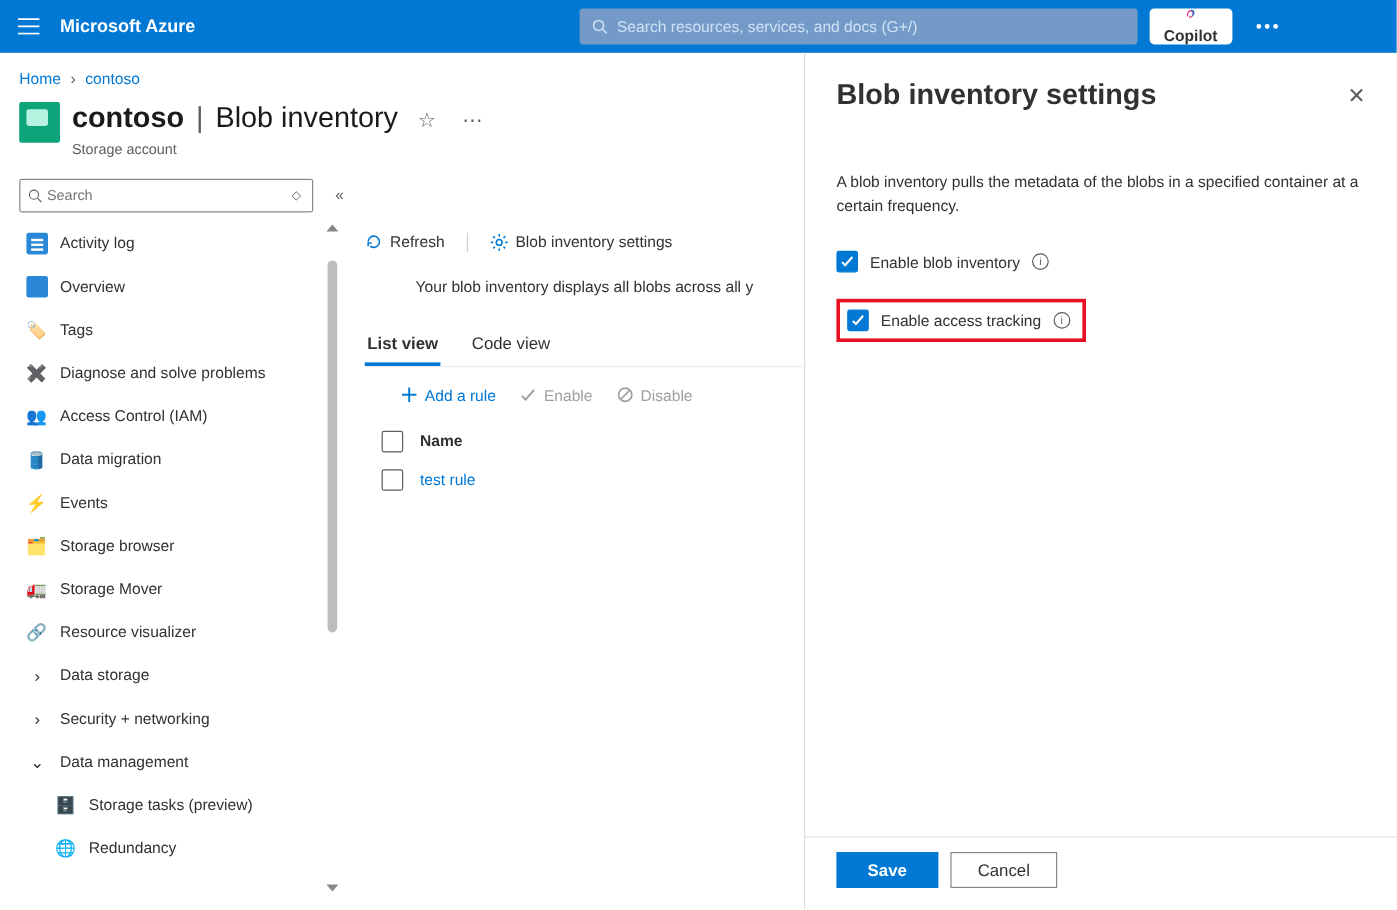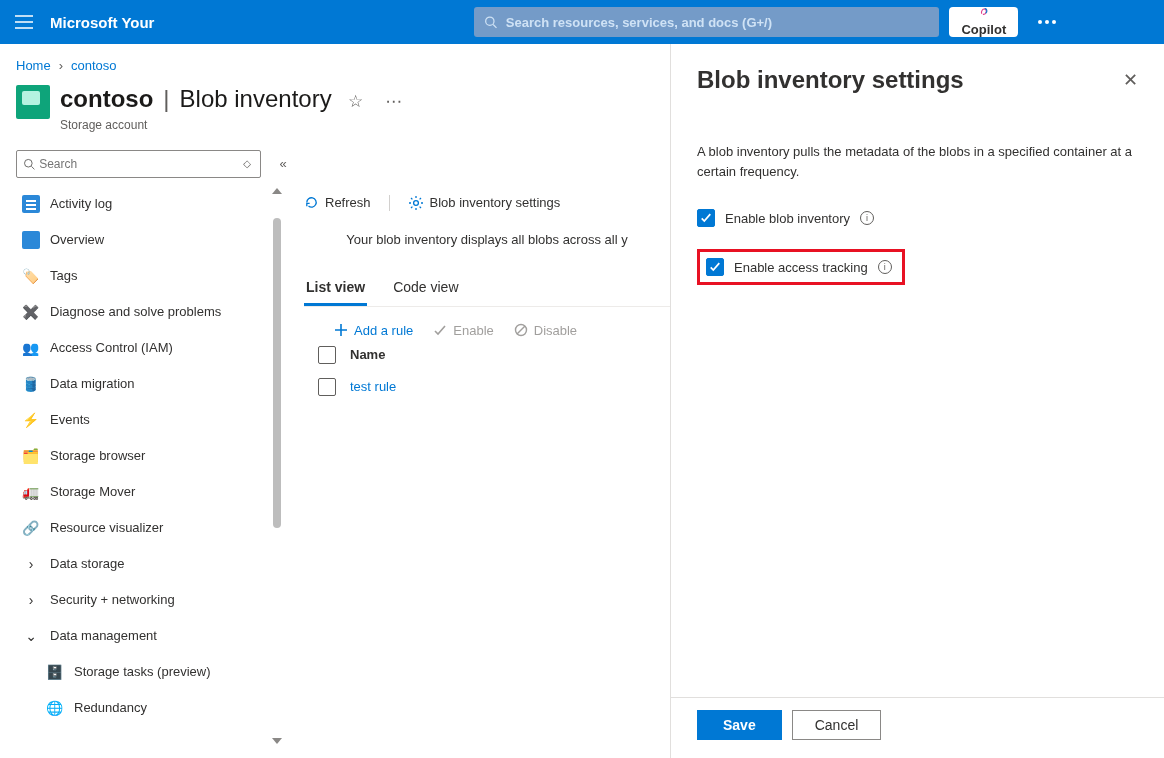"Microsoft Your" div.brand { text: Your -> Azure }
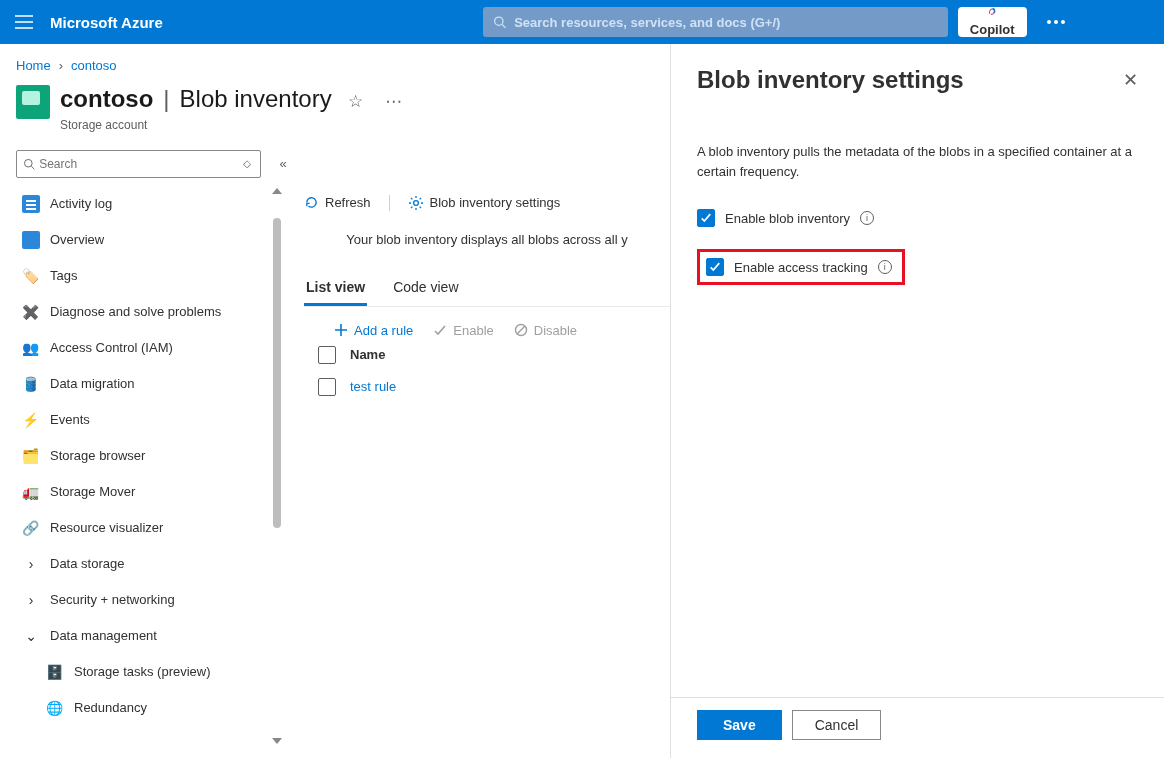"Search resources, services, and docs" .top-search input { font-weight: bold -> none }
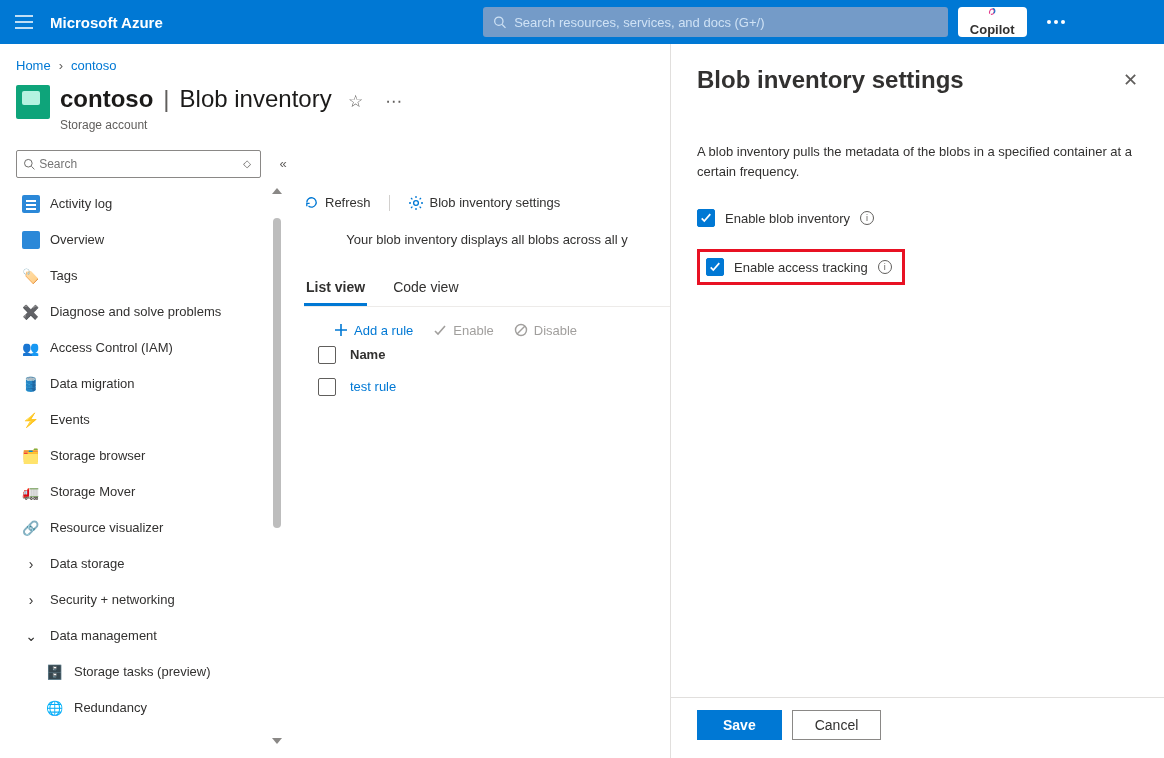"Name" .rule-header-row { margin-top: 8px -> 22px }
